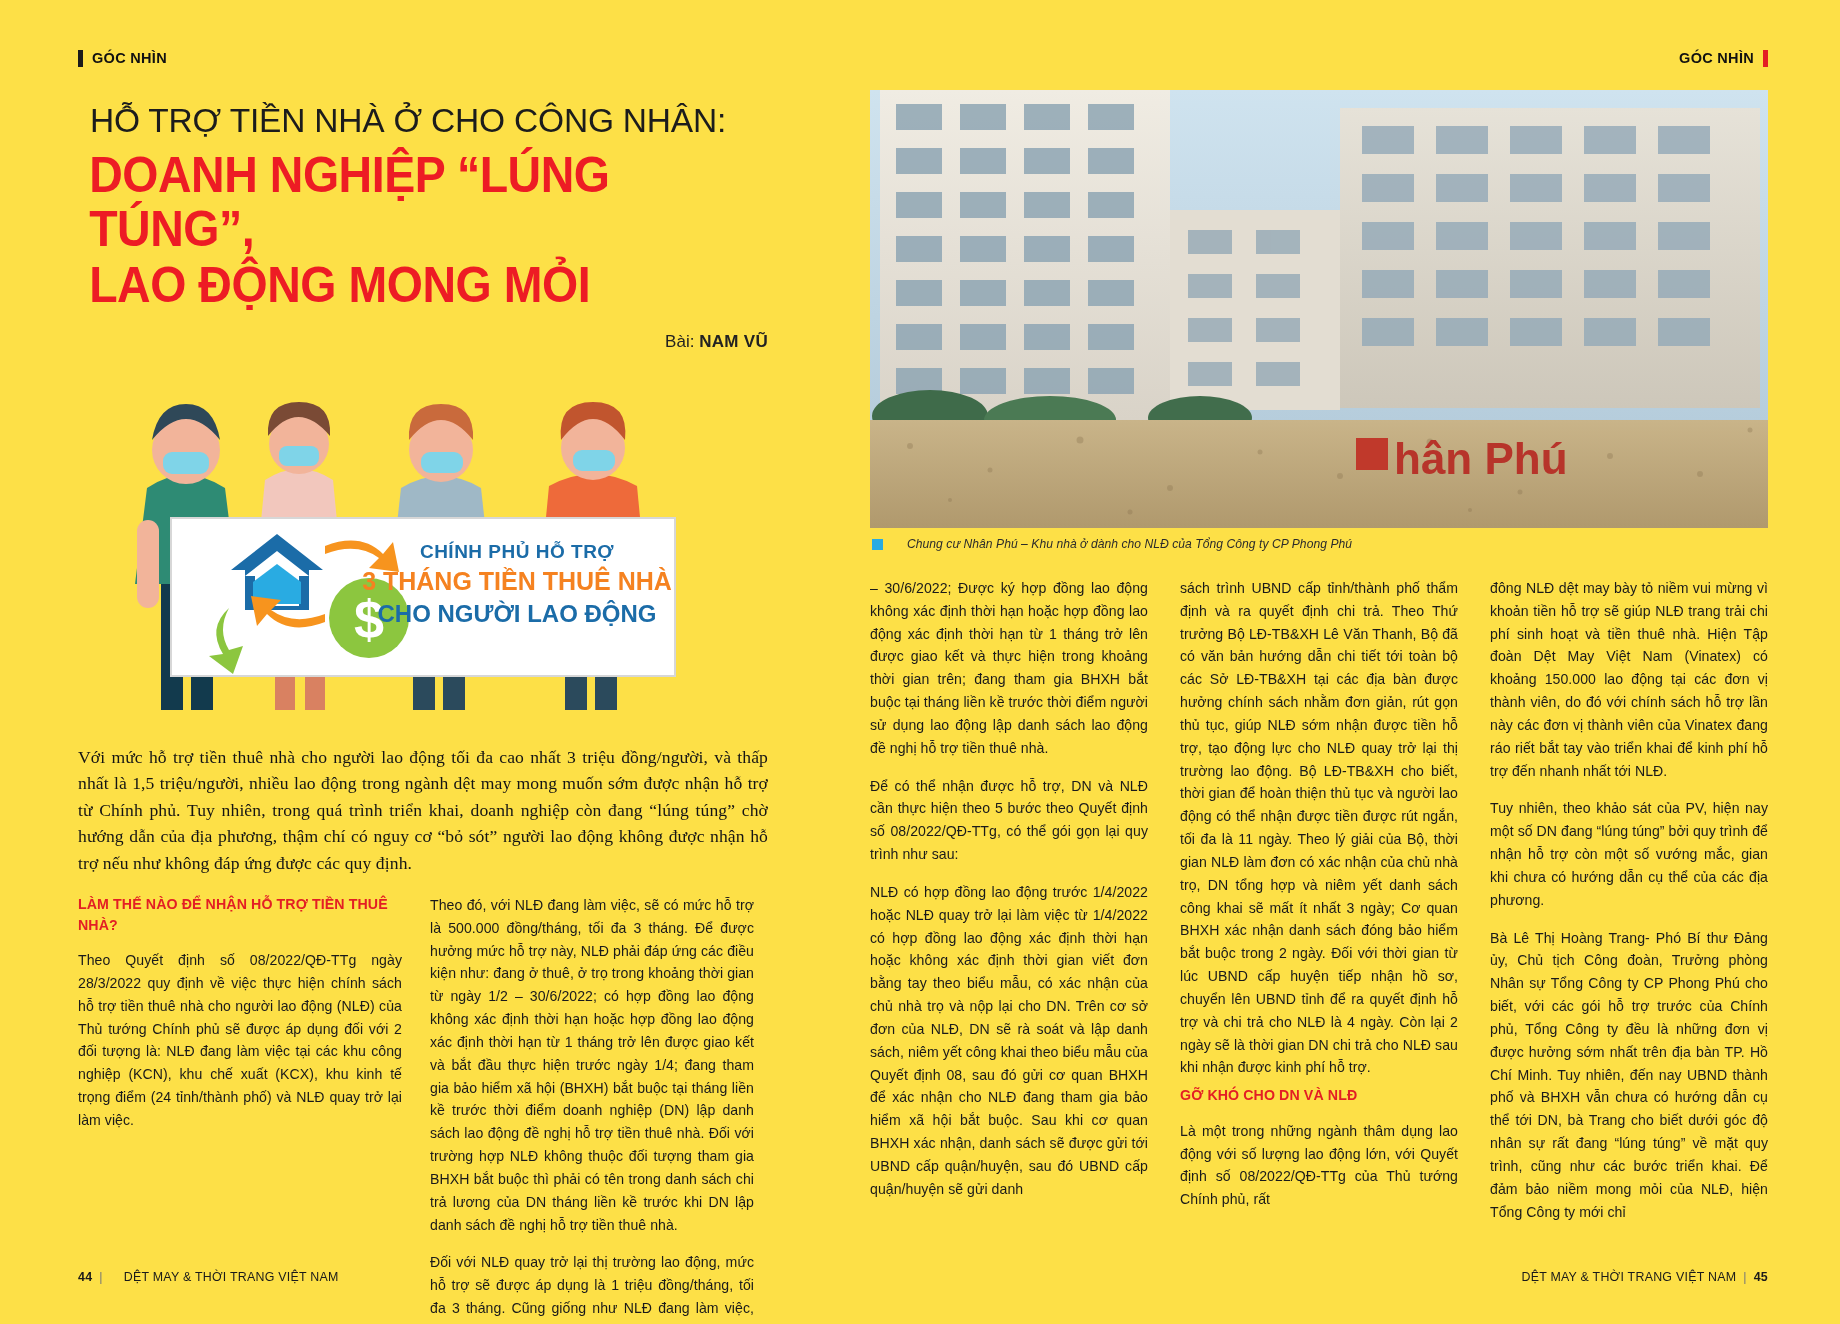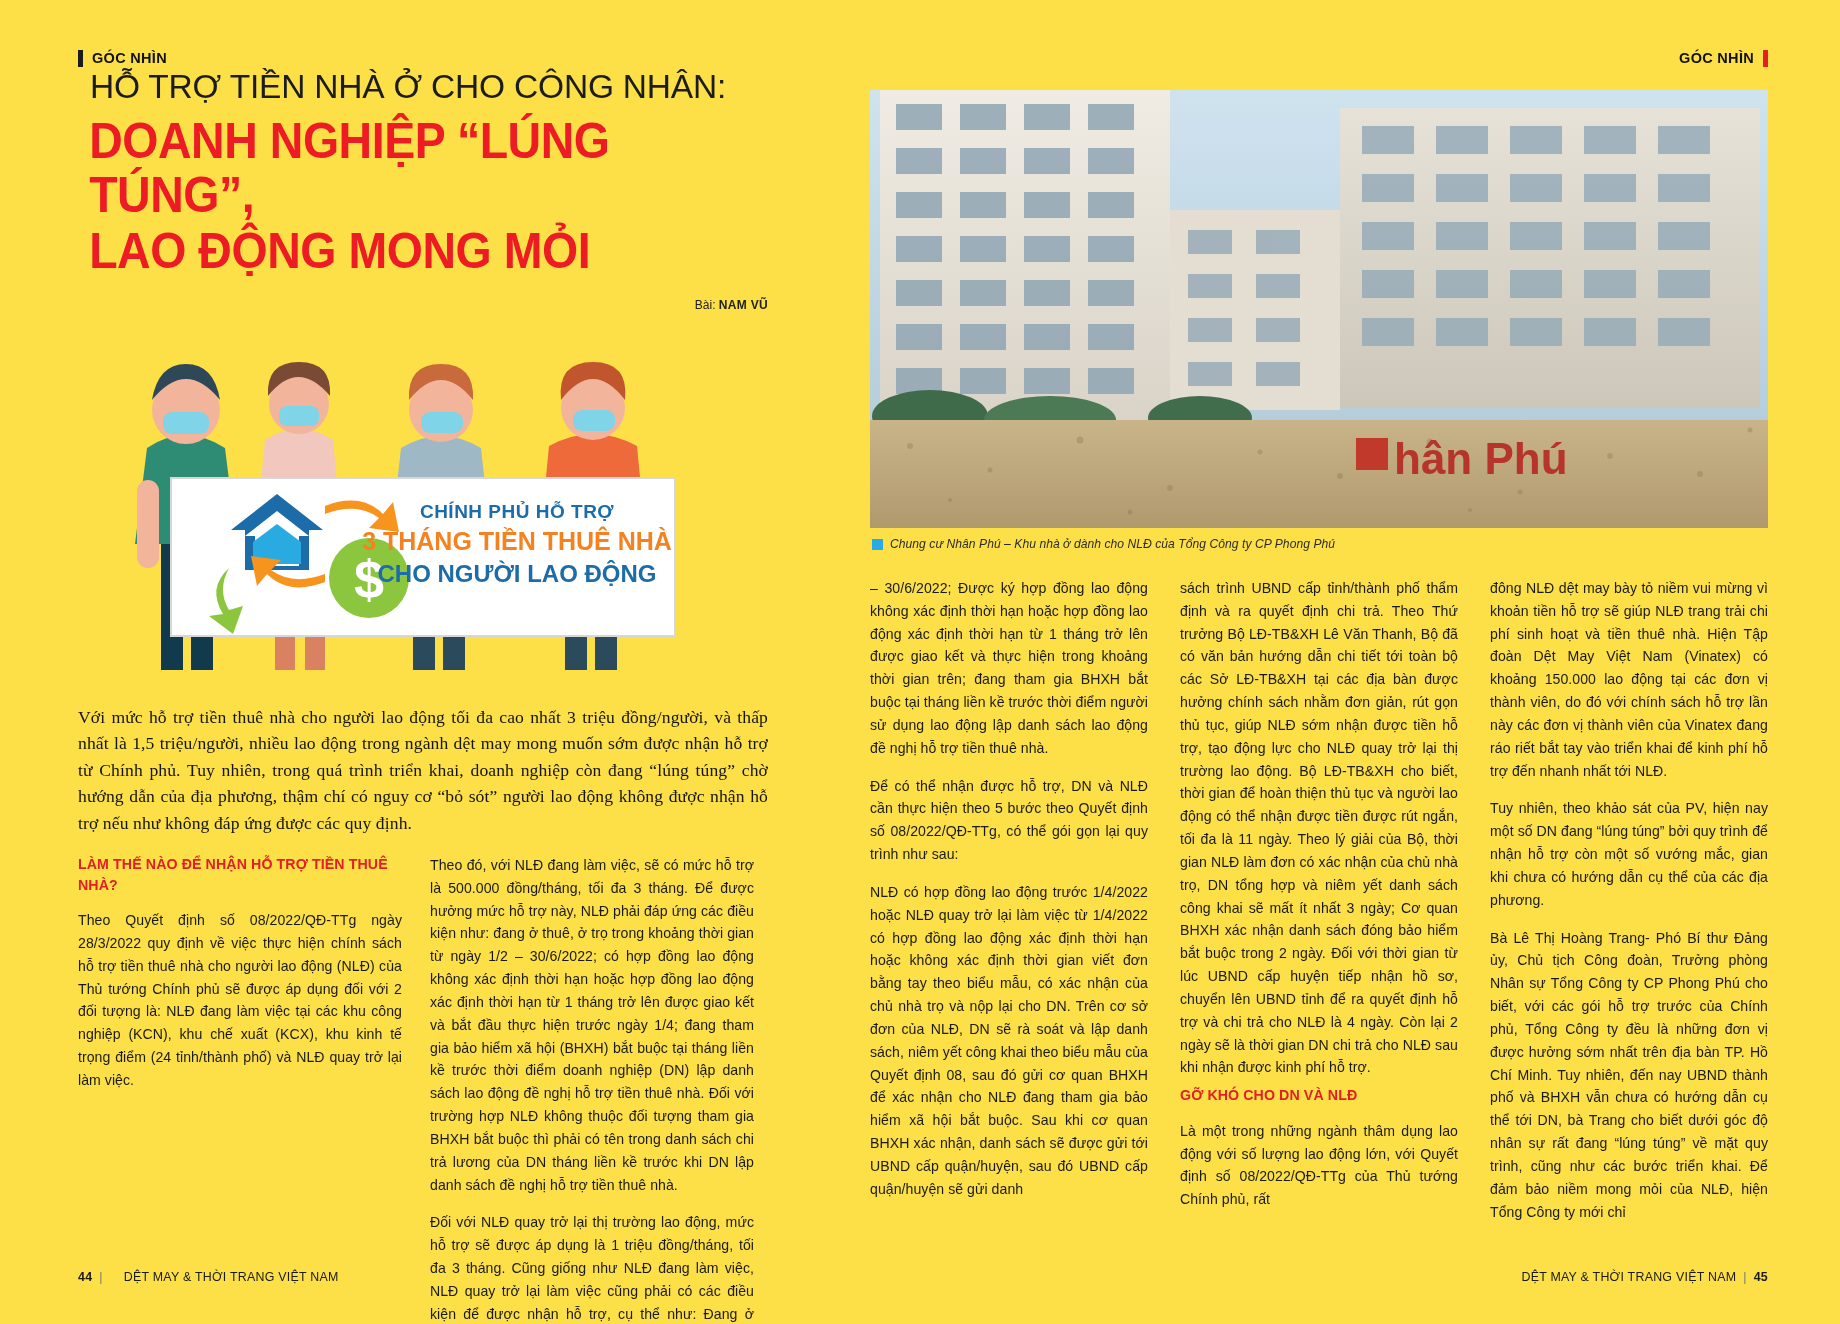"HỖ TRỢ TIỀN NHÀ Ở" .kicker { margin-top: none -> 34px }
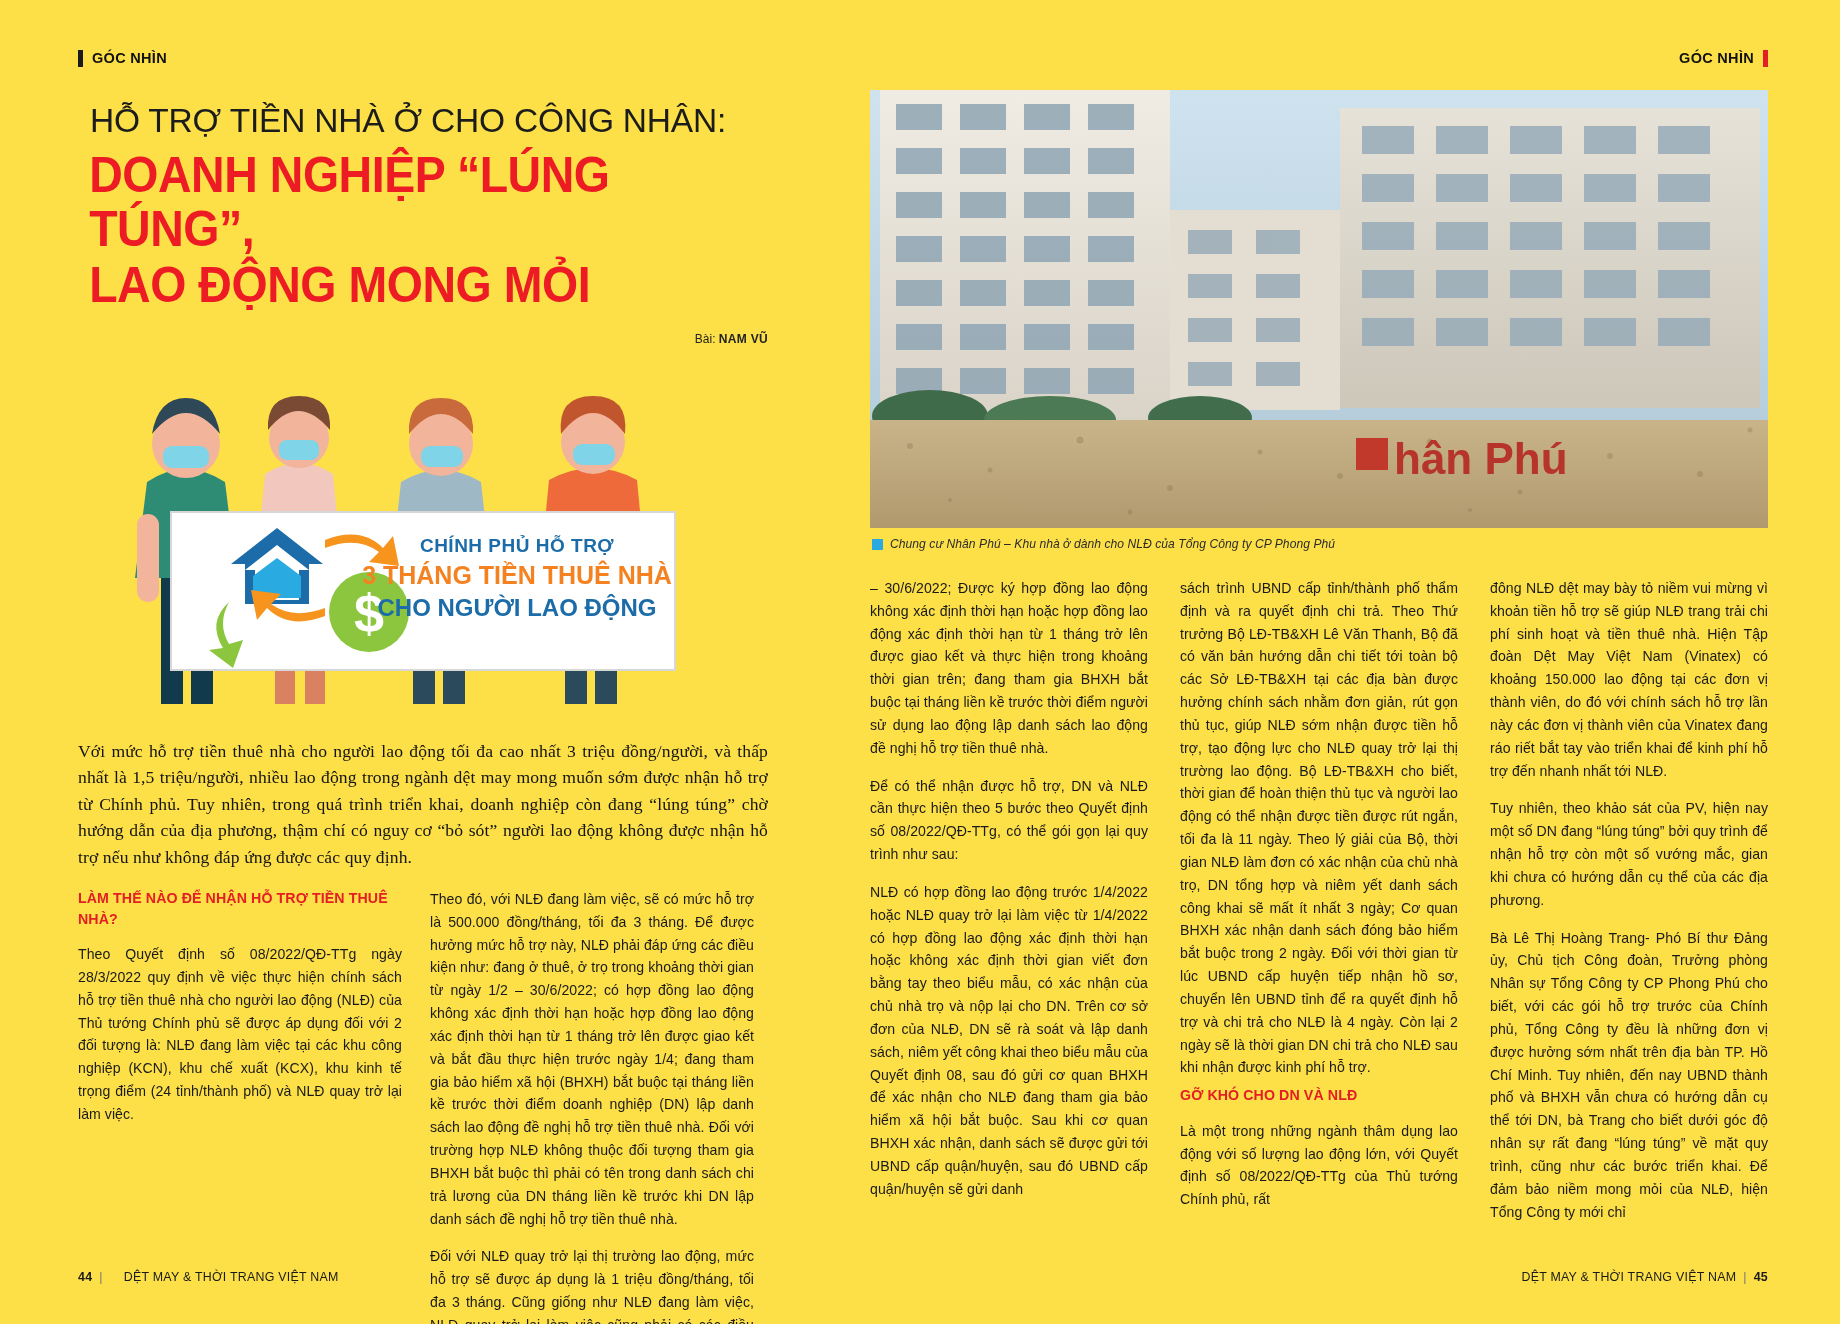"Bài: NAM VŨ" .byline { font-size: 12px -> 17px }
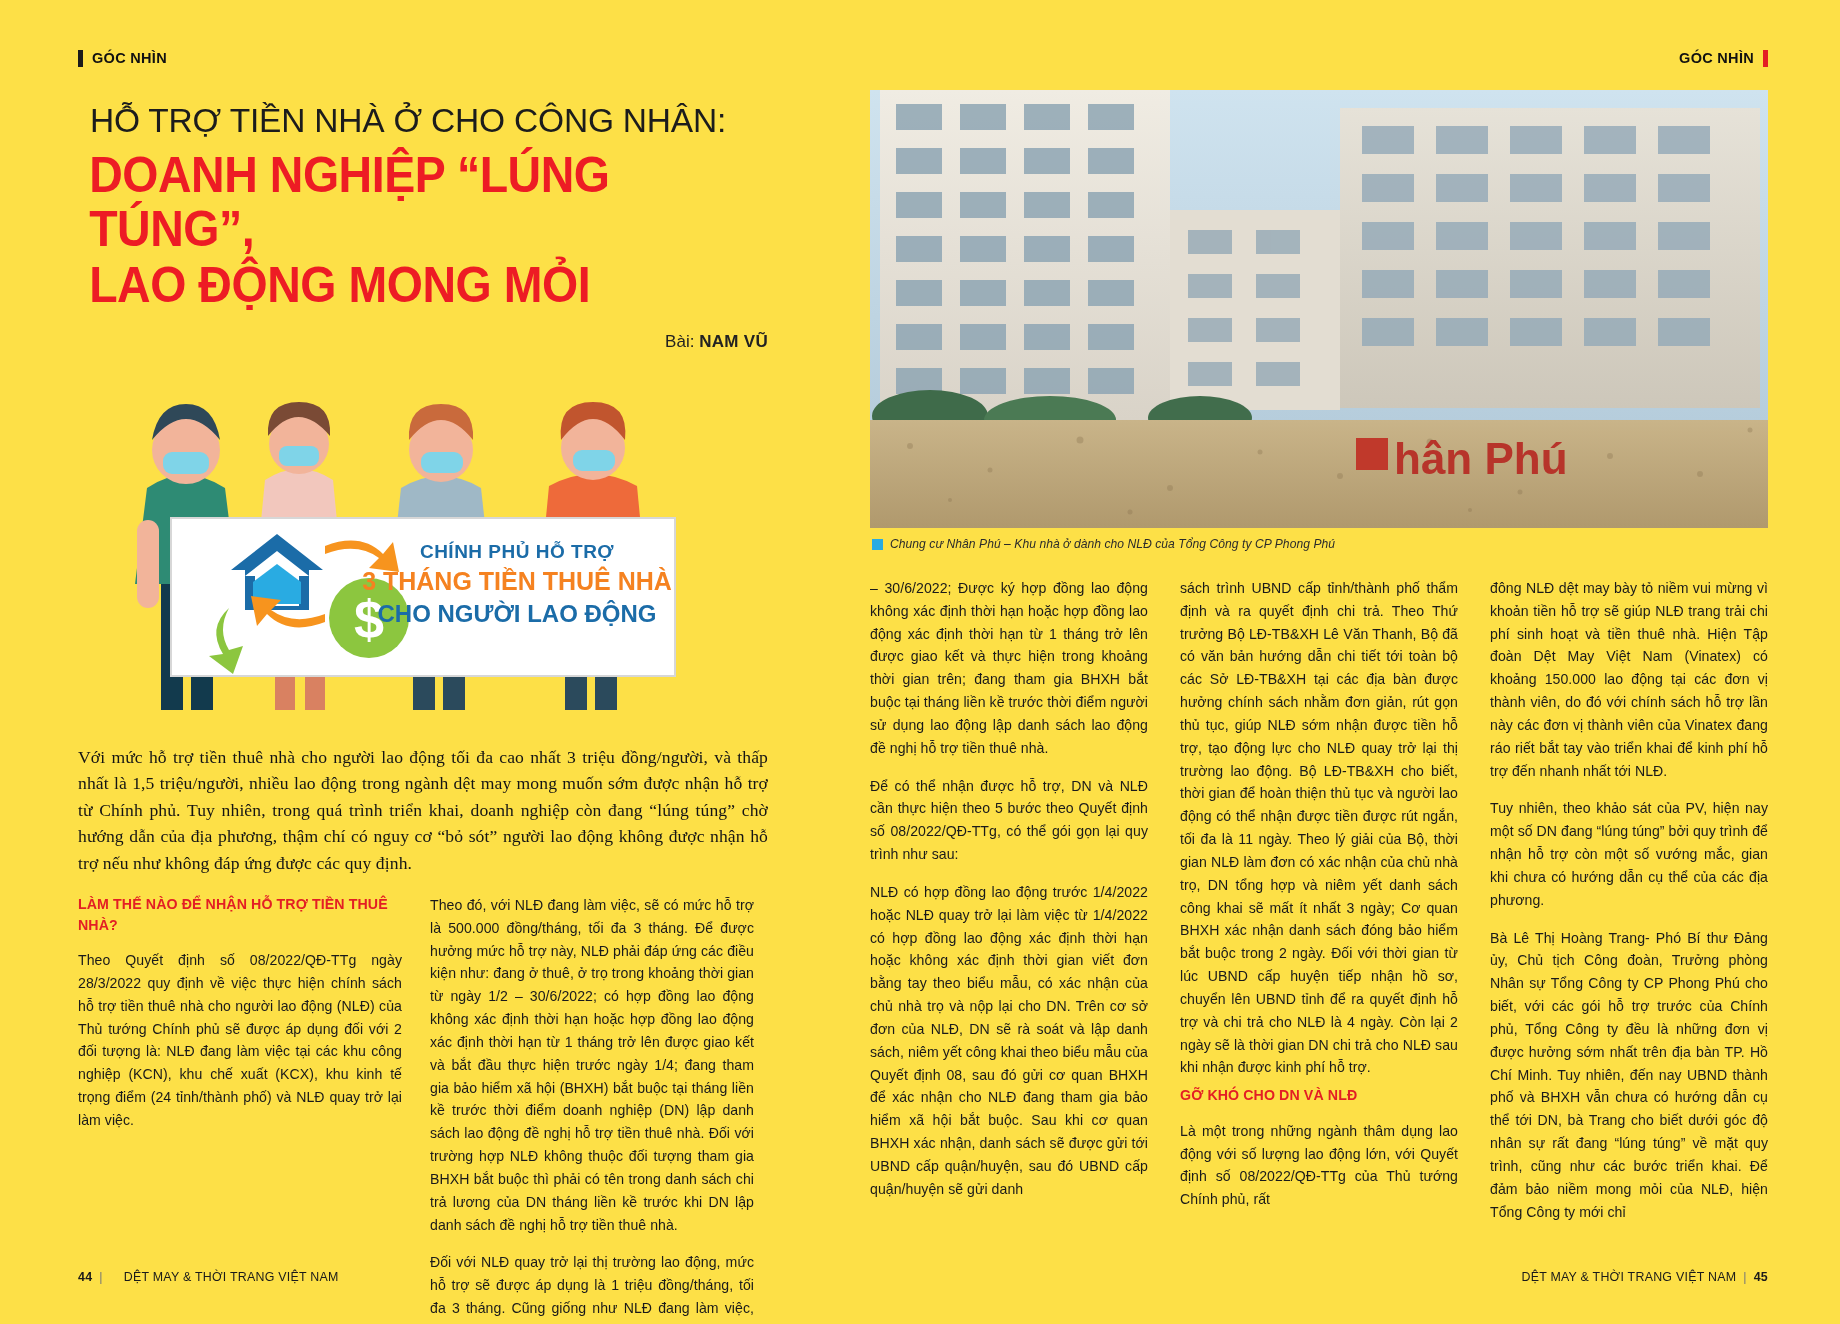"Chung cư Nhân Phú –" .caption { gap: 7px -> 24px }
